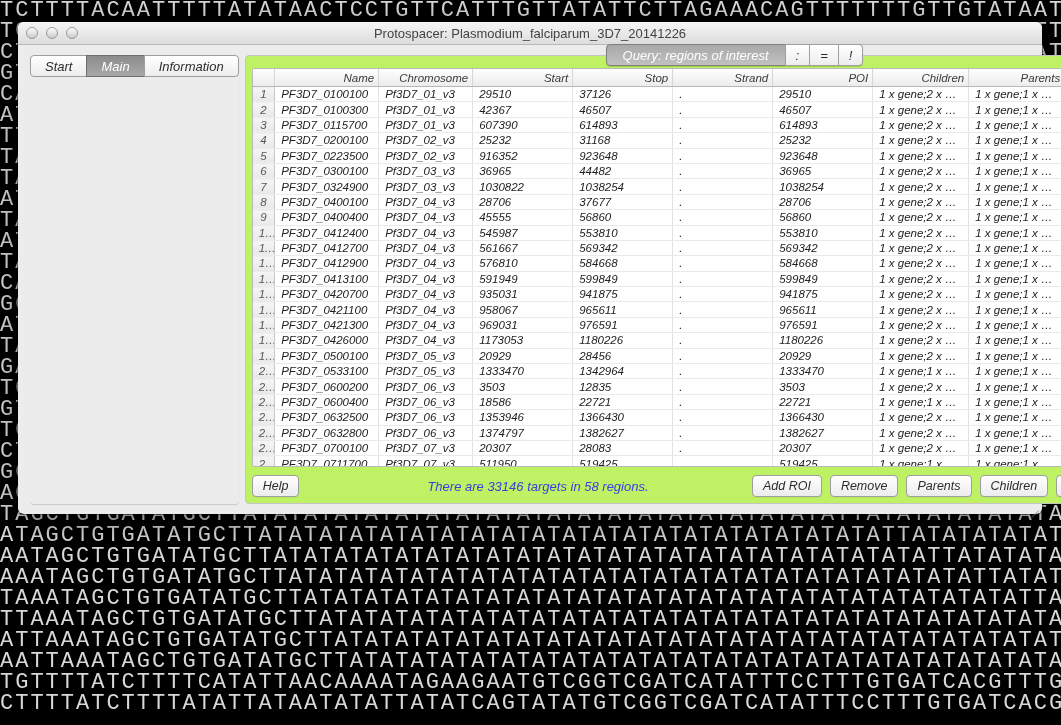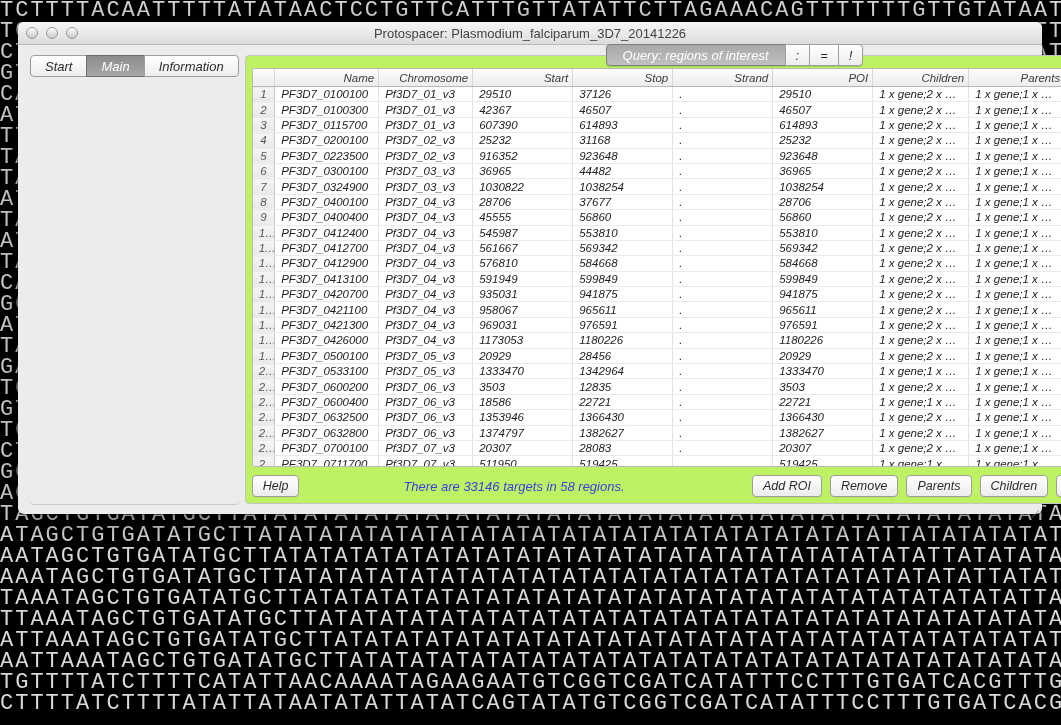"There are 33146 targets in" .status-text { margin-left: 96px -> 120px }
